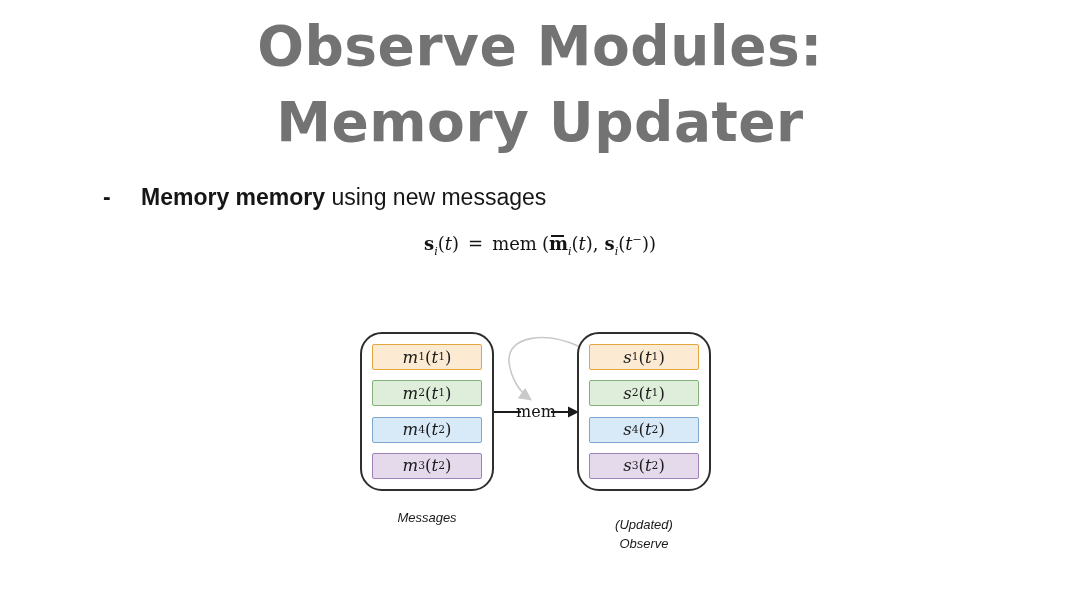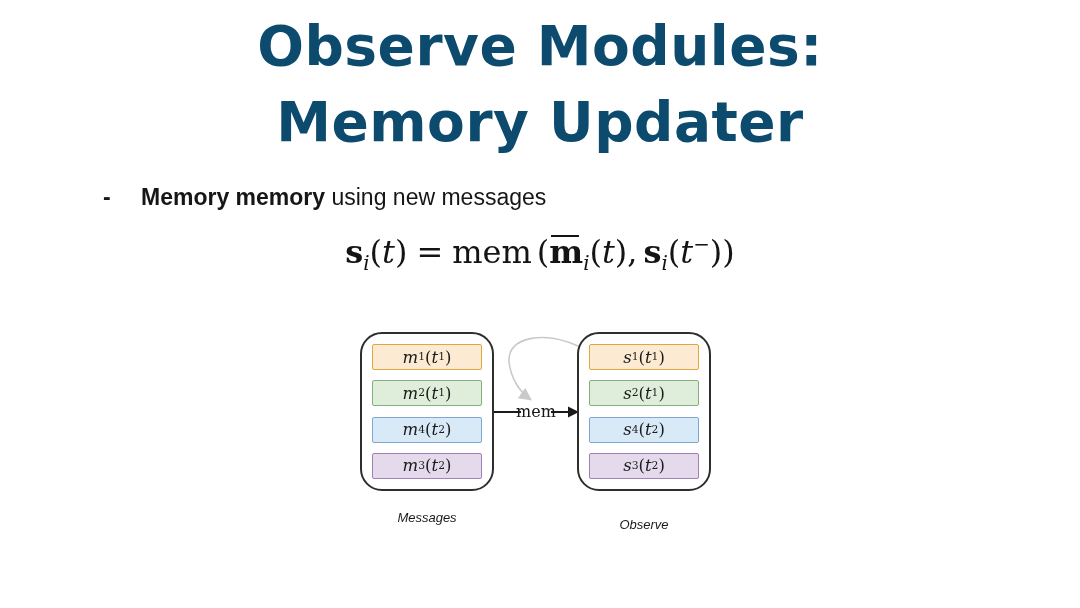"Observe Modules:" .title { color: #0c4a6e -> #737373 }
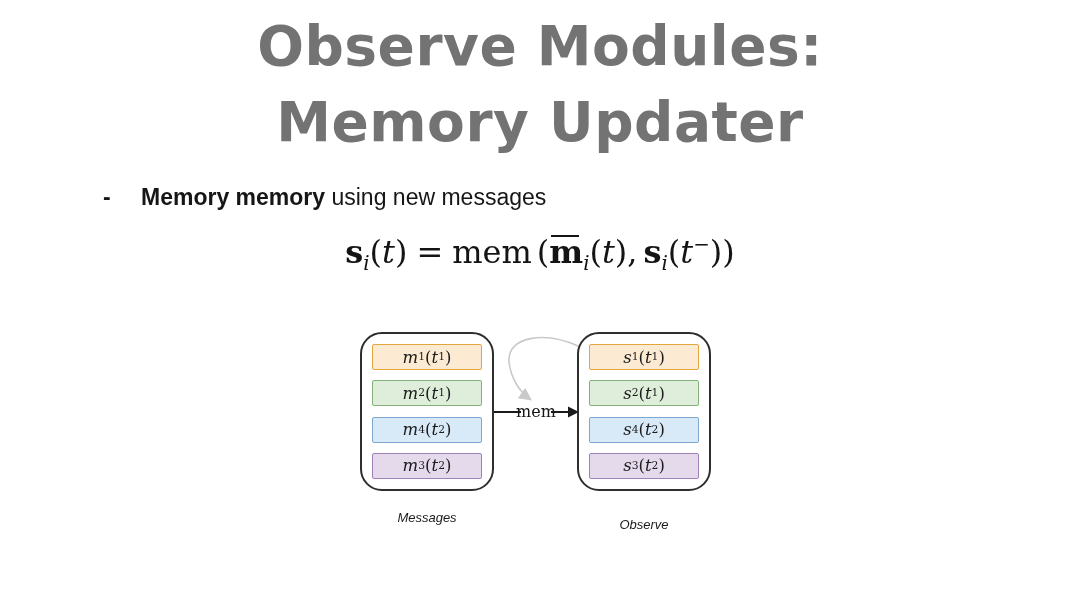"si(t) = mem (mi(t), si(t−))" .formula { font-size: 32px -> 18px }
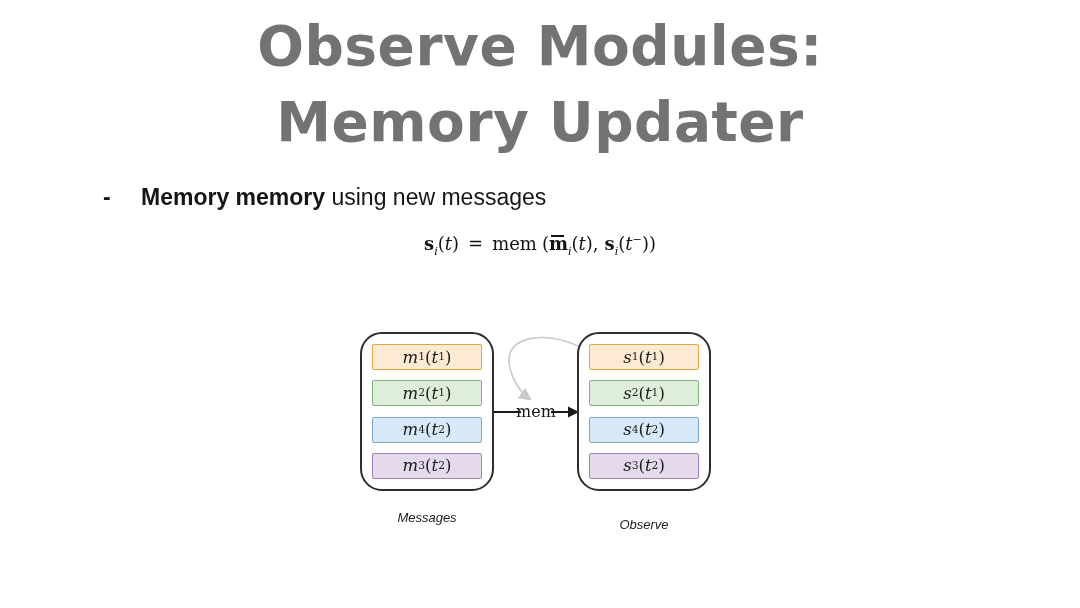"(Updated)" div { html: none -> <div>(Updated)</div> }
